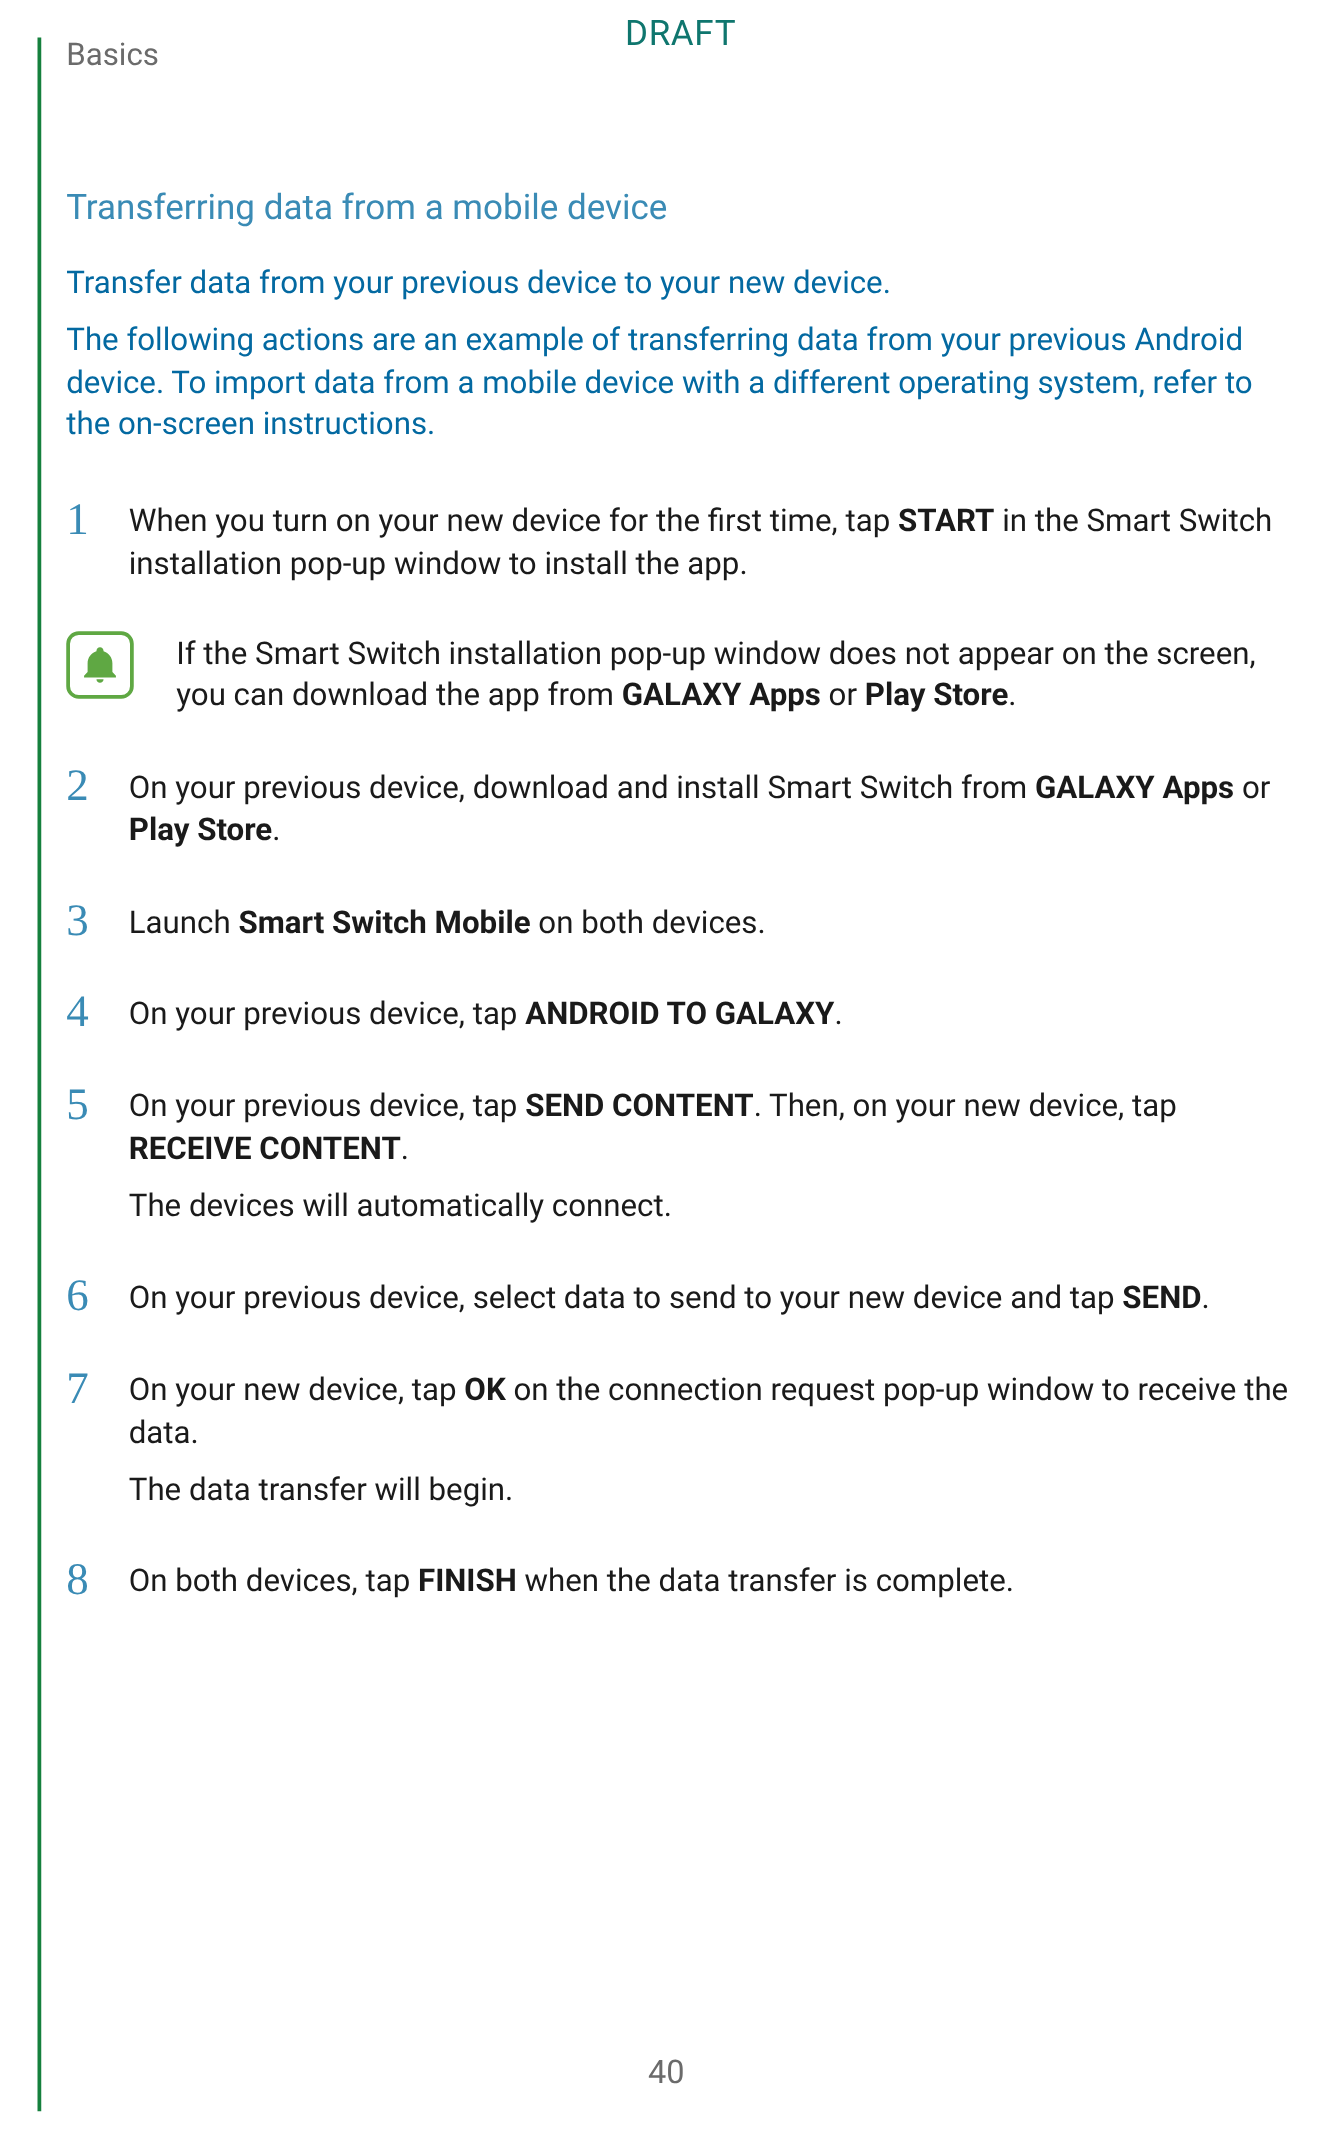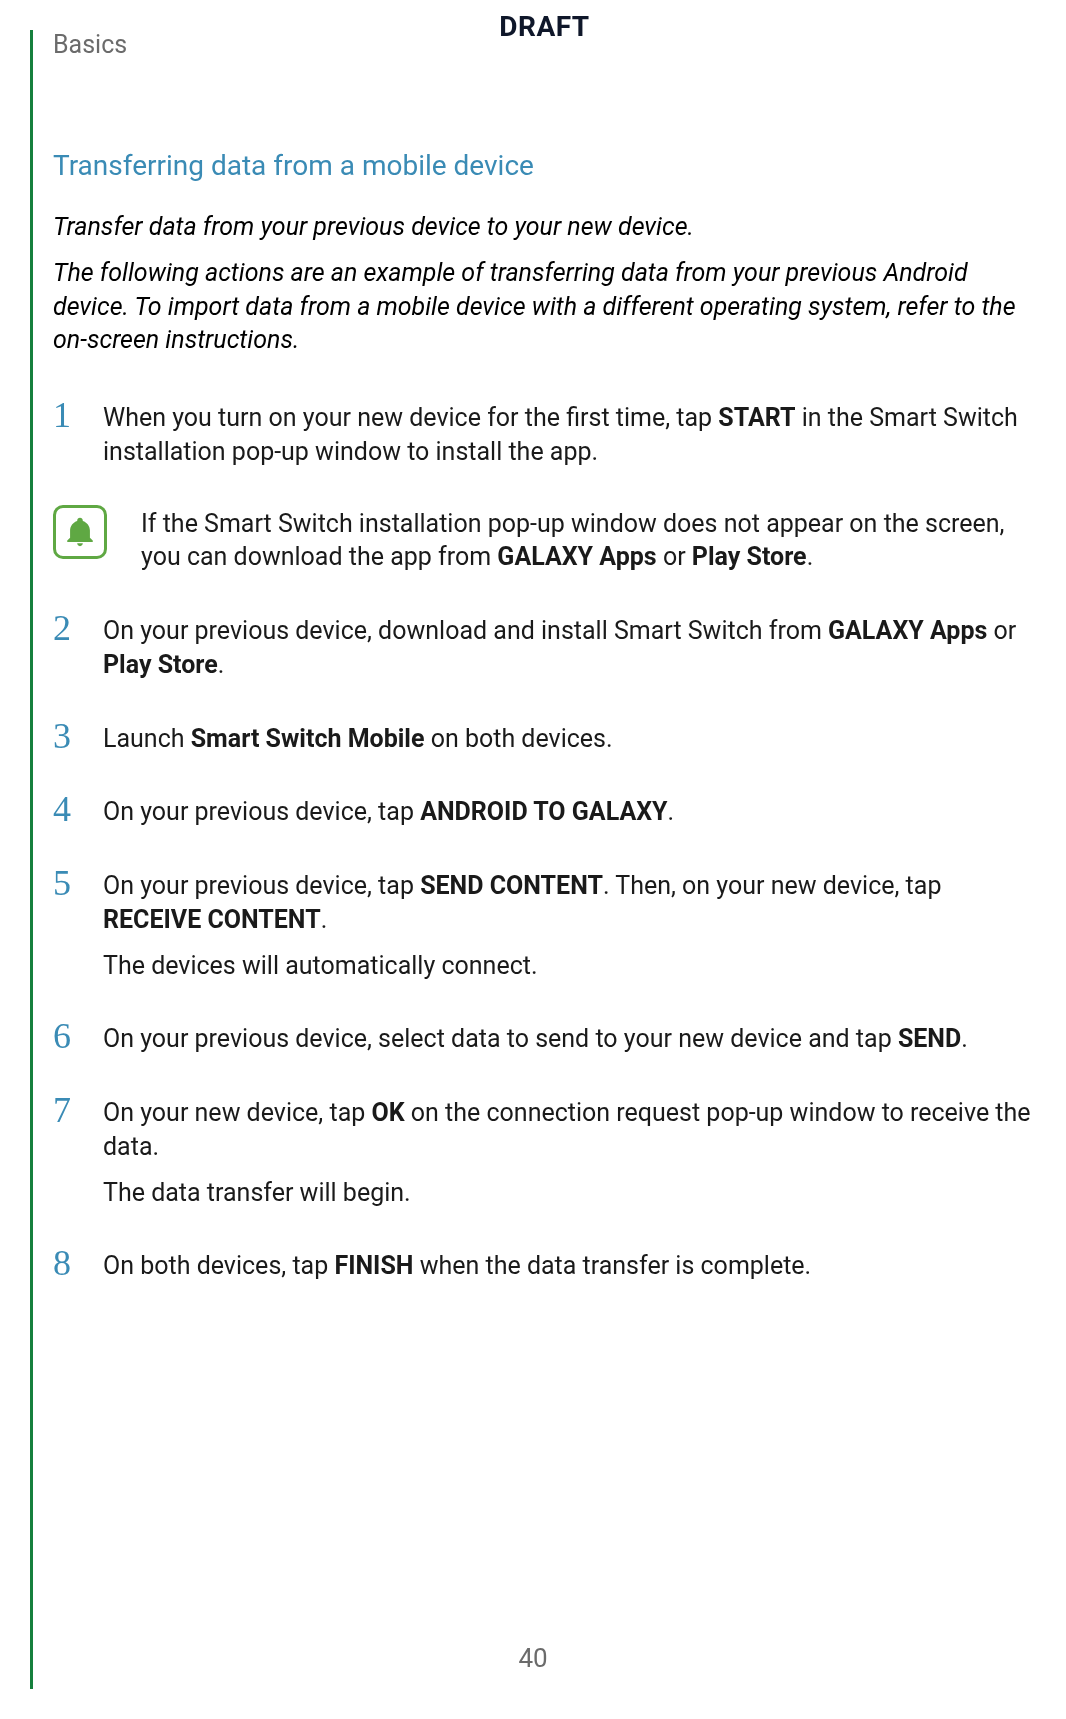"DRAFT" .draft-label { color: #0f172a -> #0f766e; font-weight: 700 -> 400 }
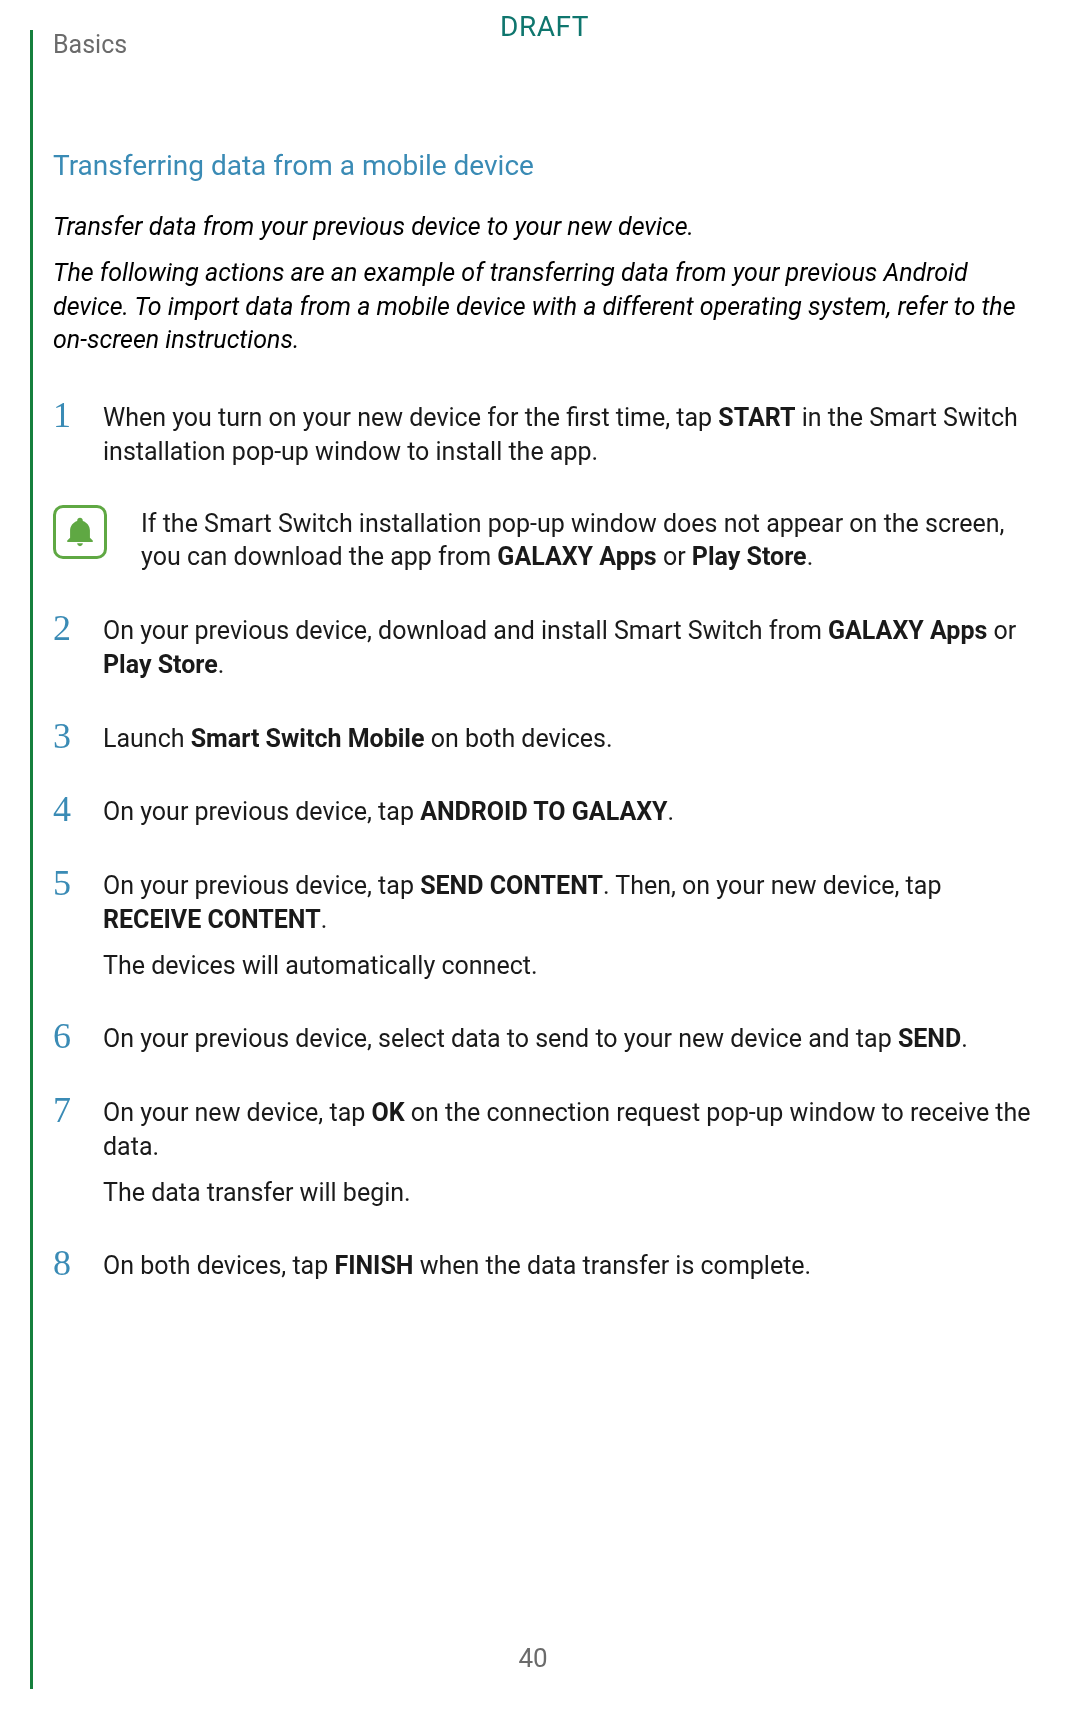"Transfer data from your previous" .intro-text { color: #000000 -> #0369a1; font-style: italic -> none }
